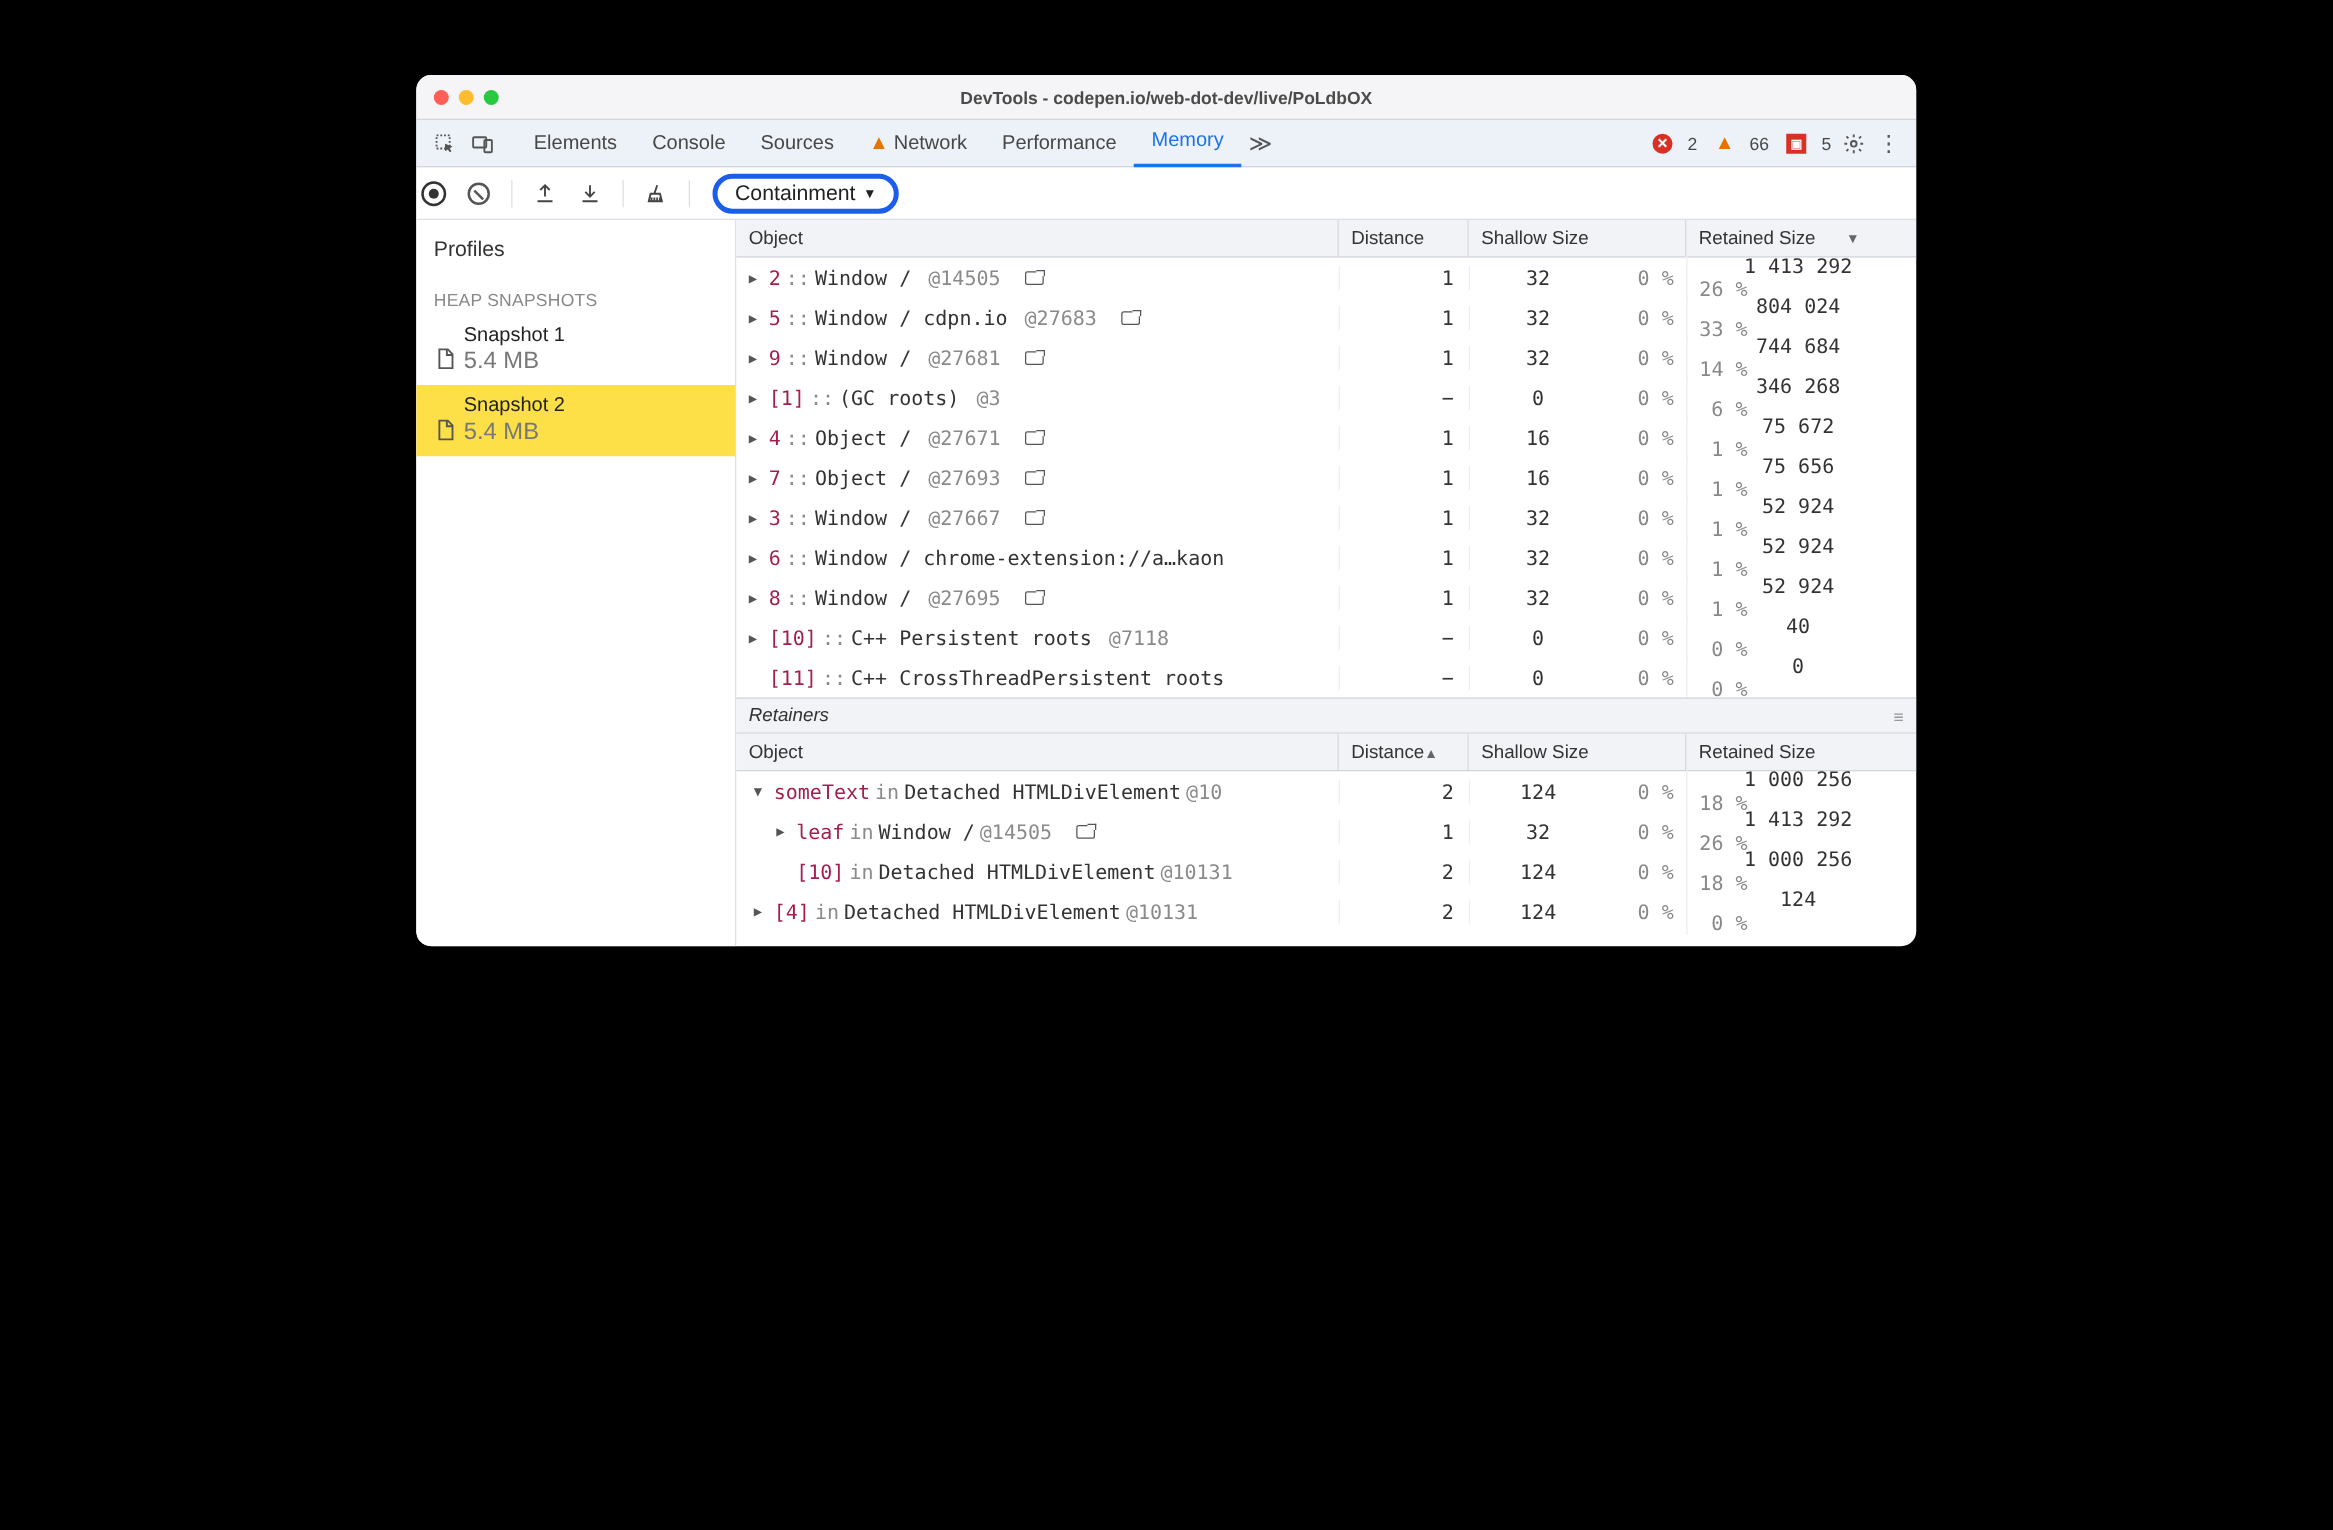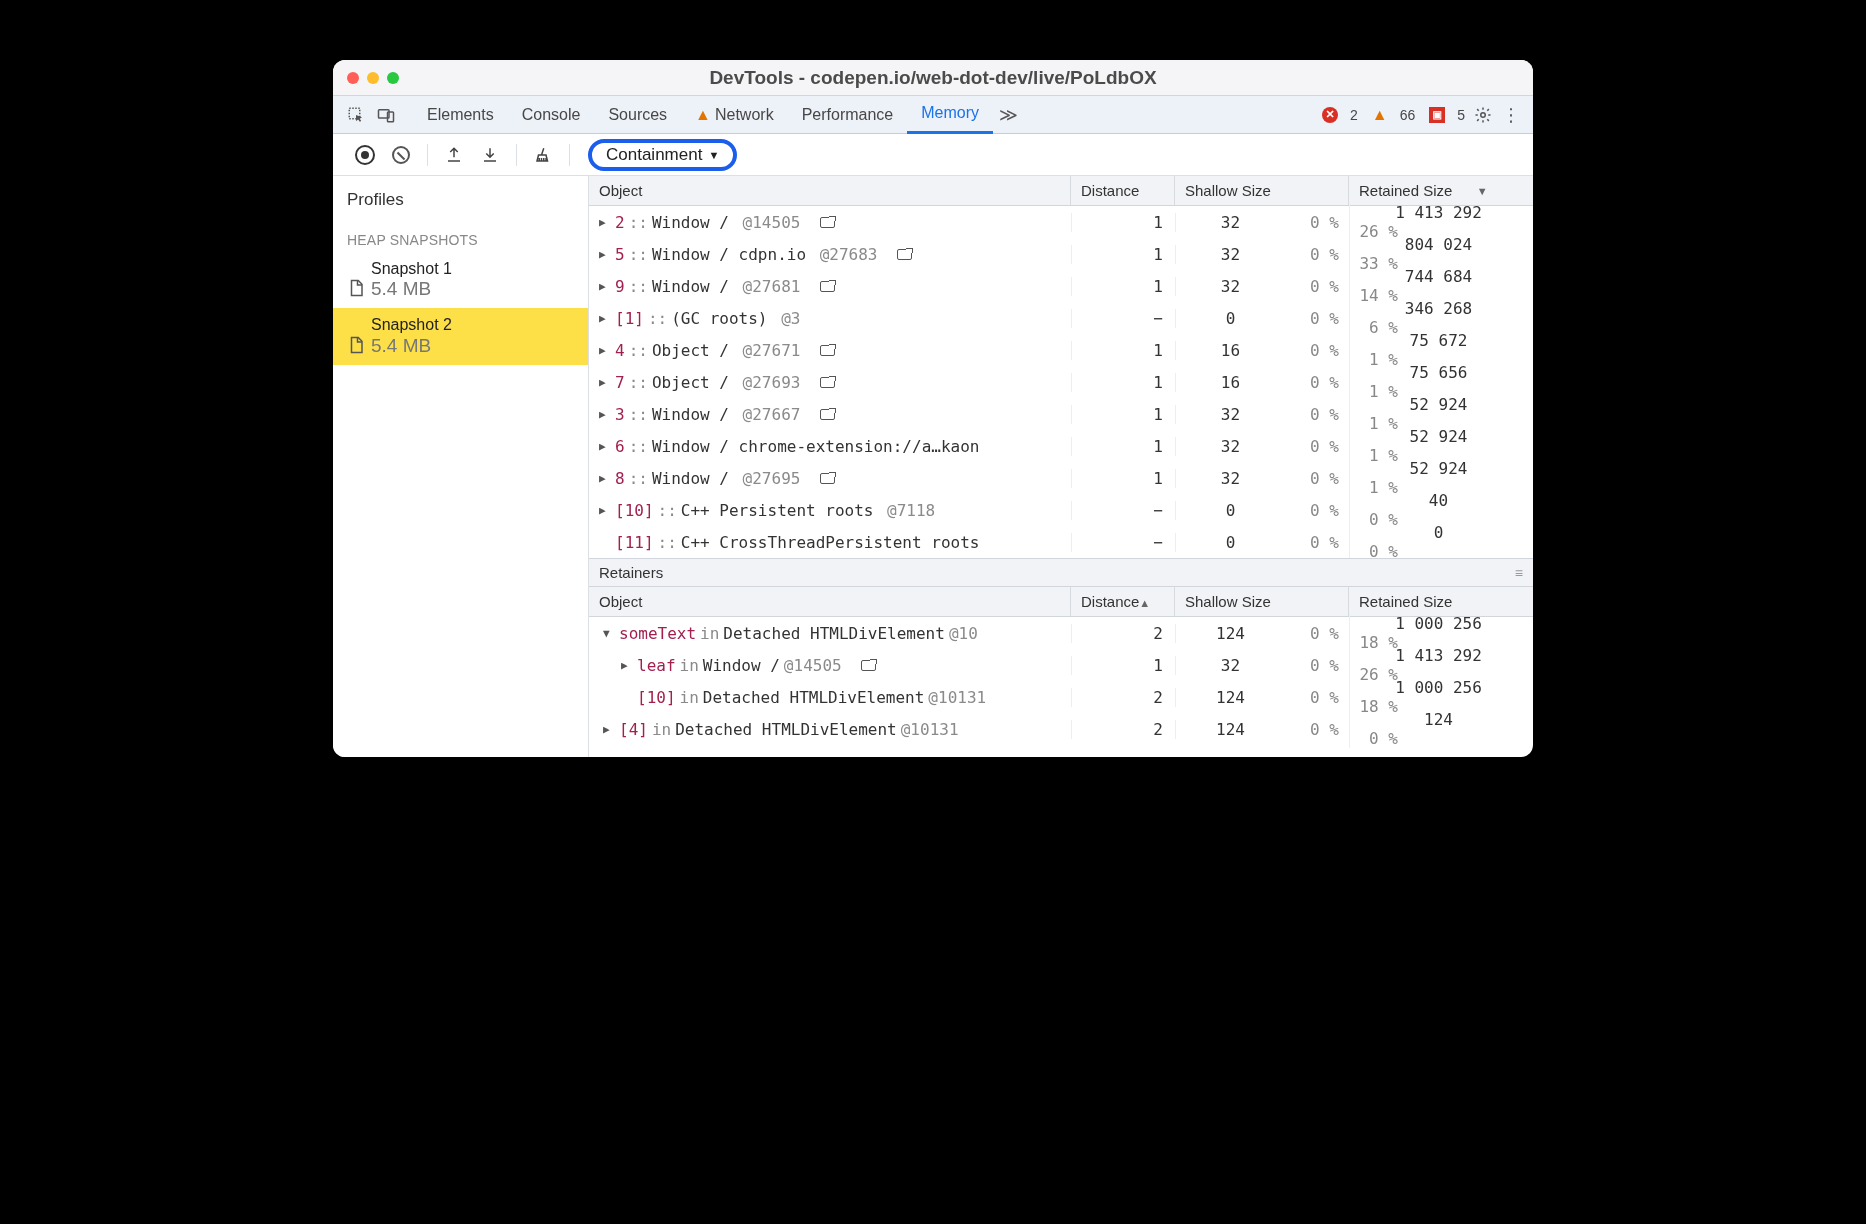"DevTools -" .titlebar-title { font-size: 19px -> 14px }
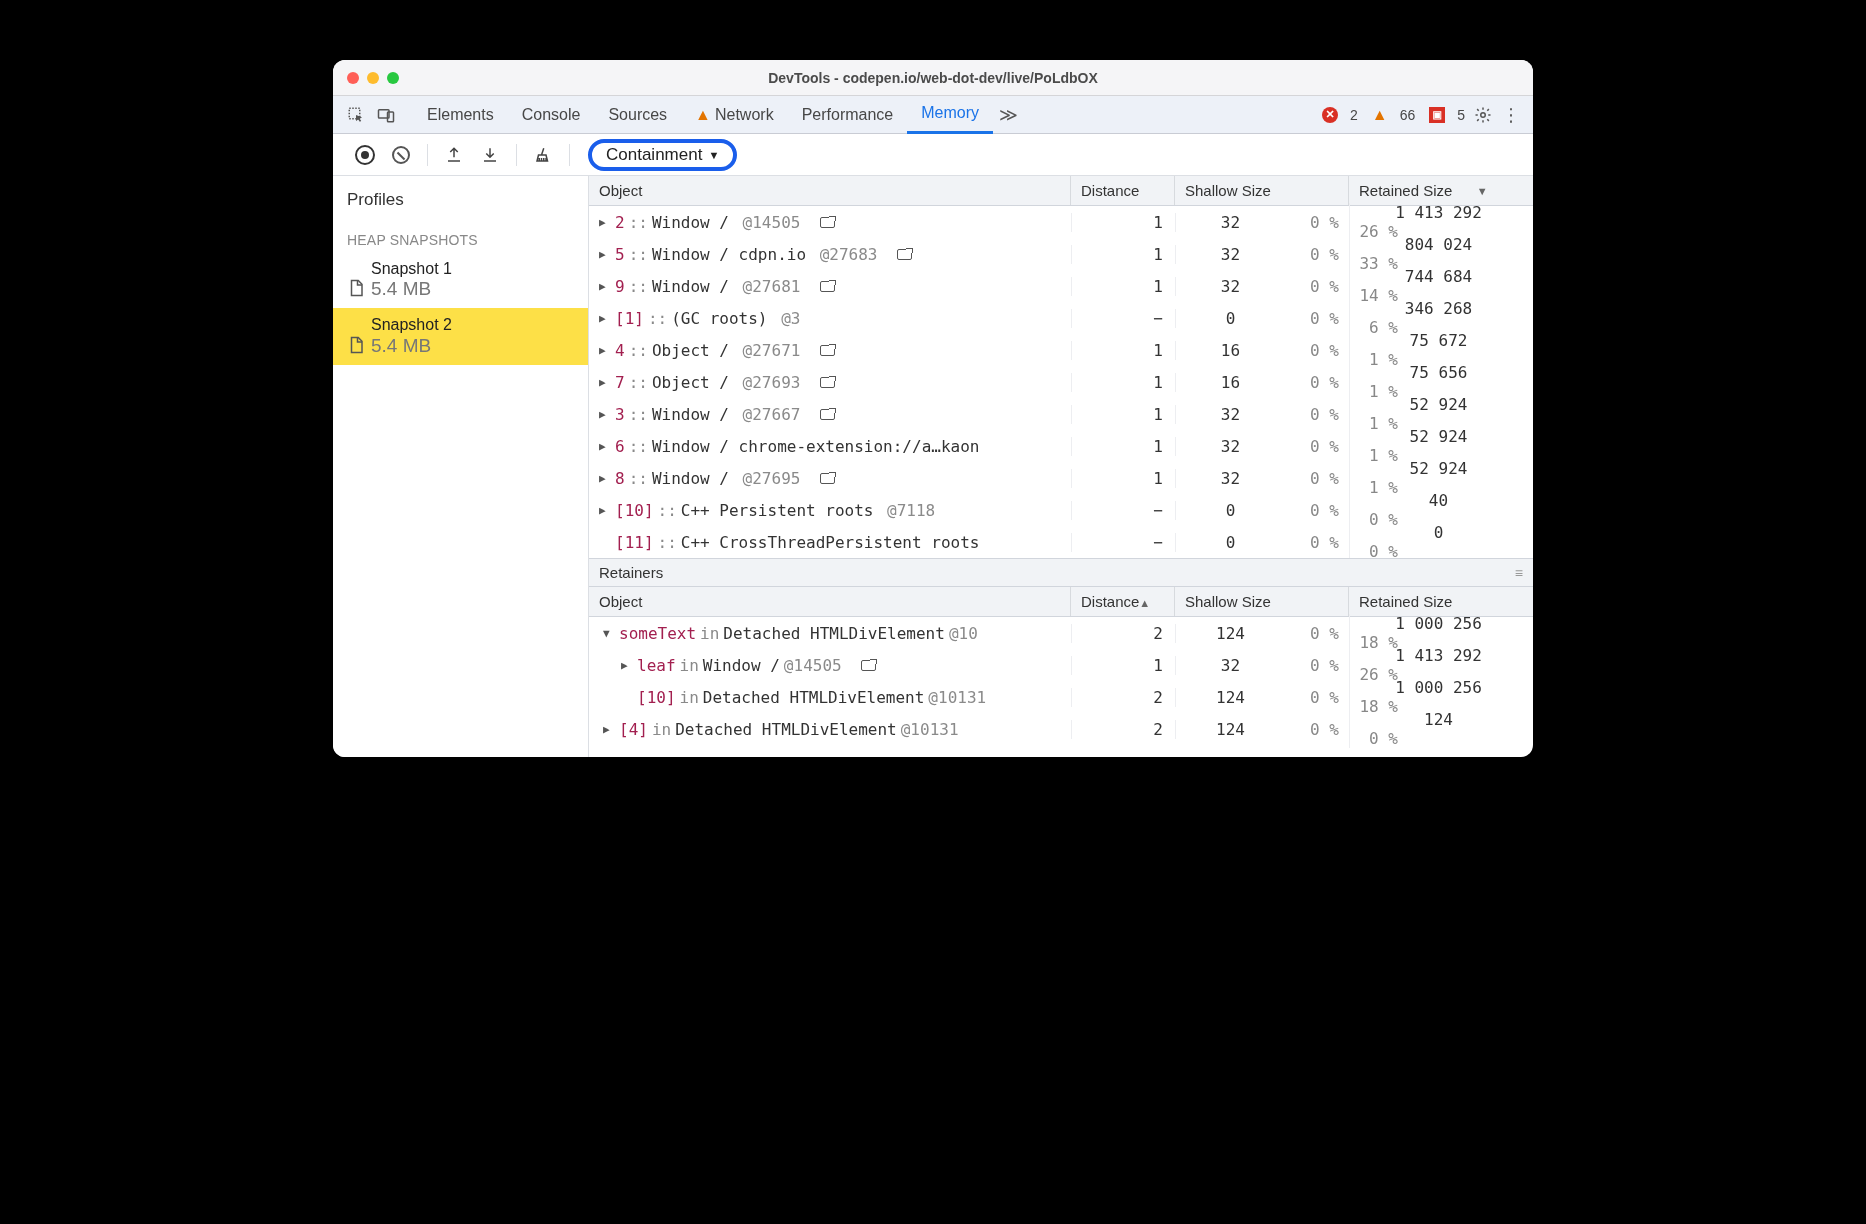"Containment" .toolbar { padding: 0 18px -> 0 0 }
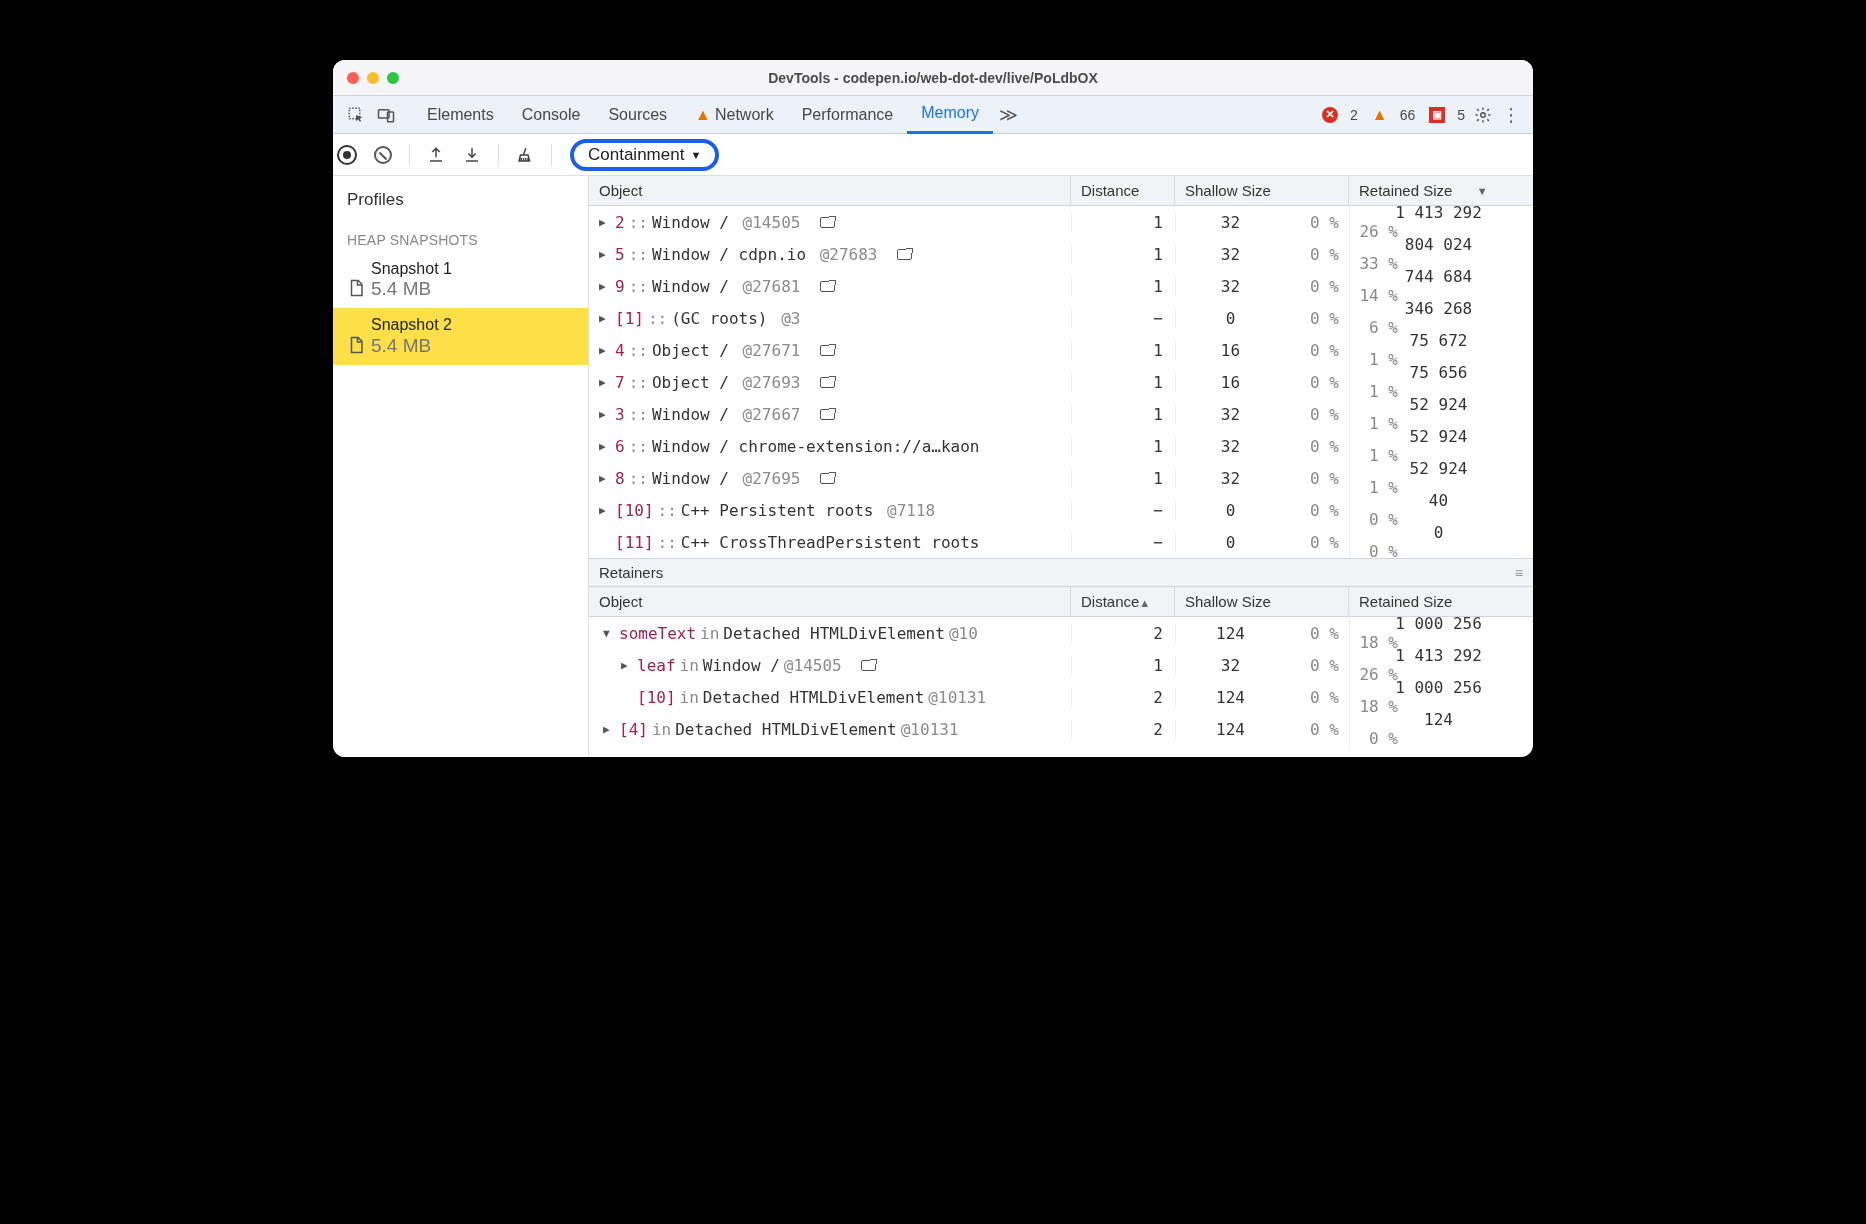"Retainers" .sec-header { font-style: none -> italic }
